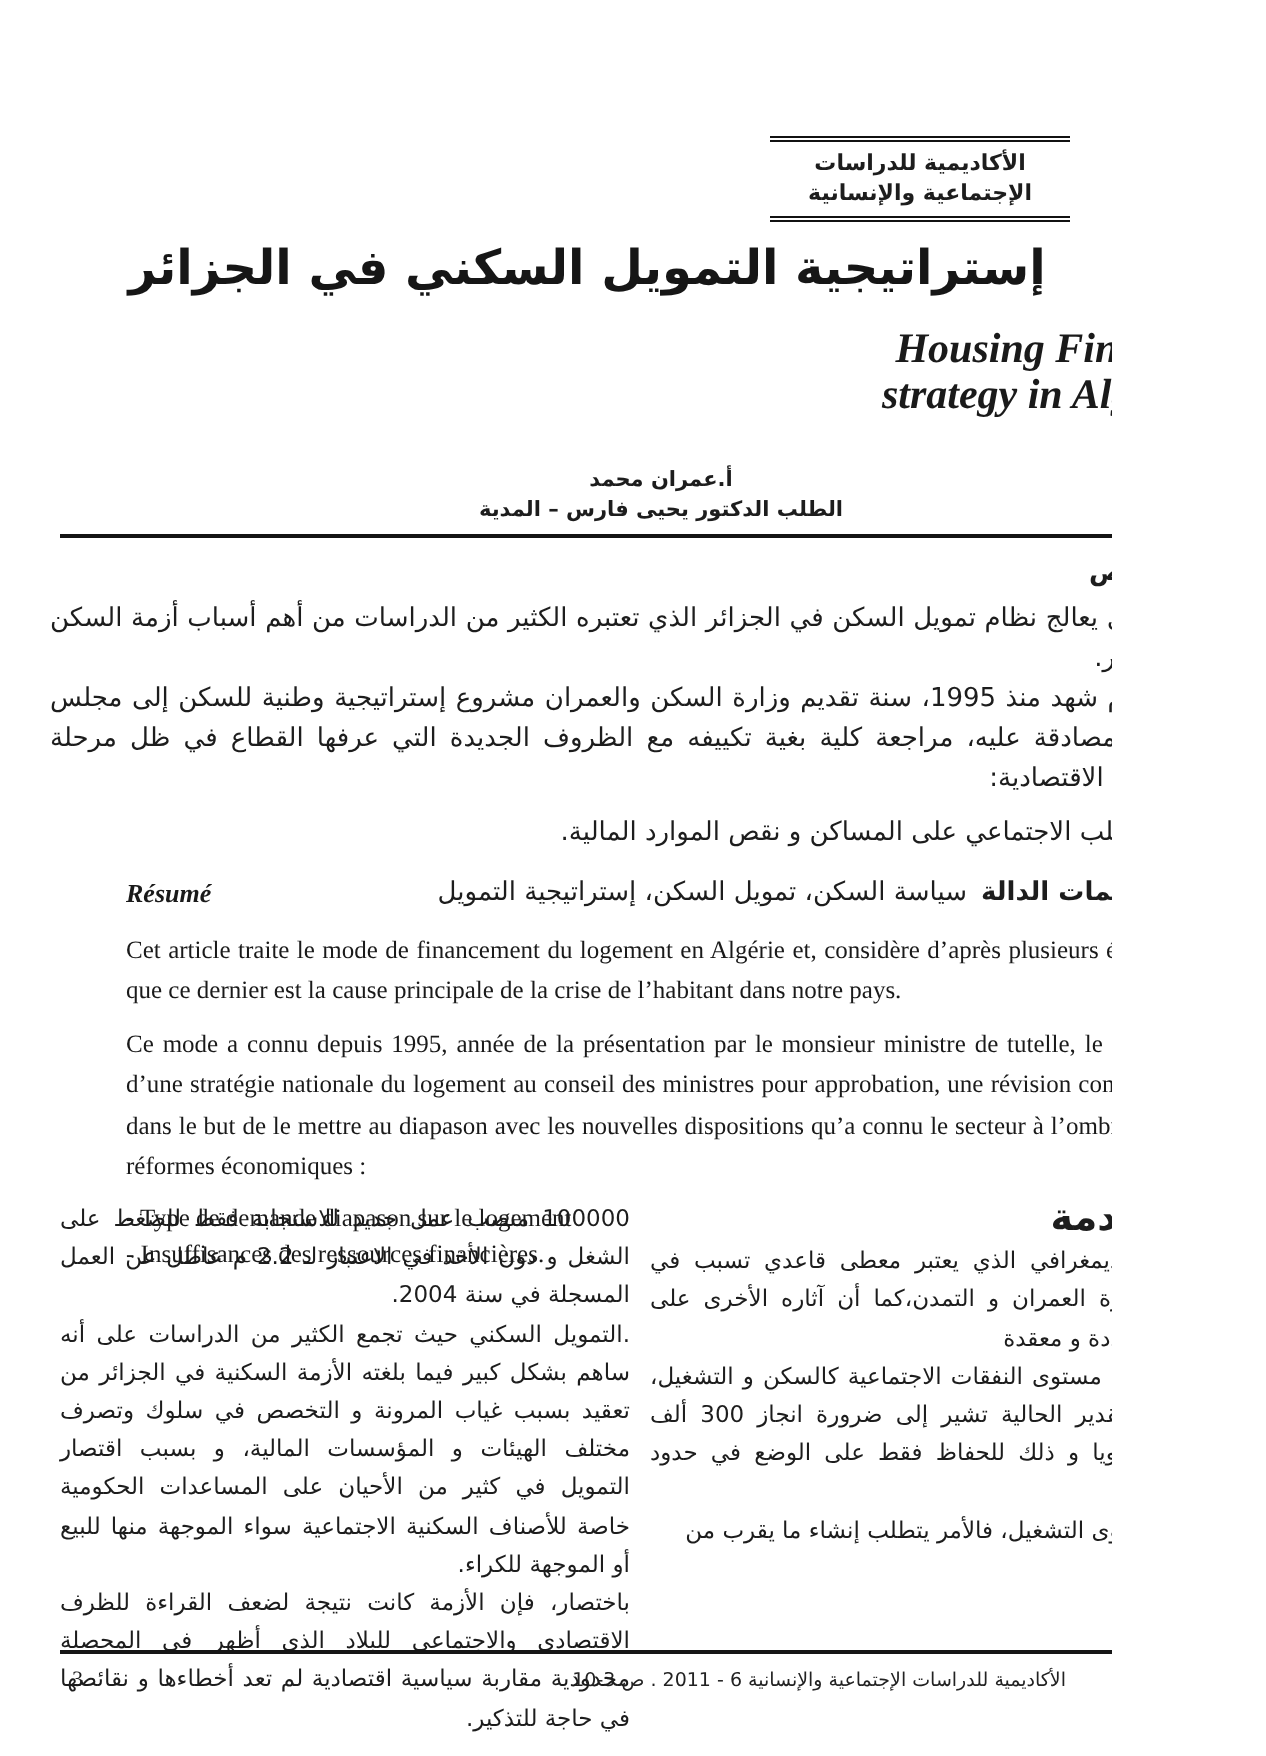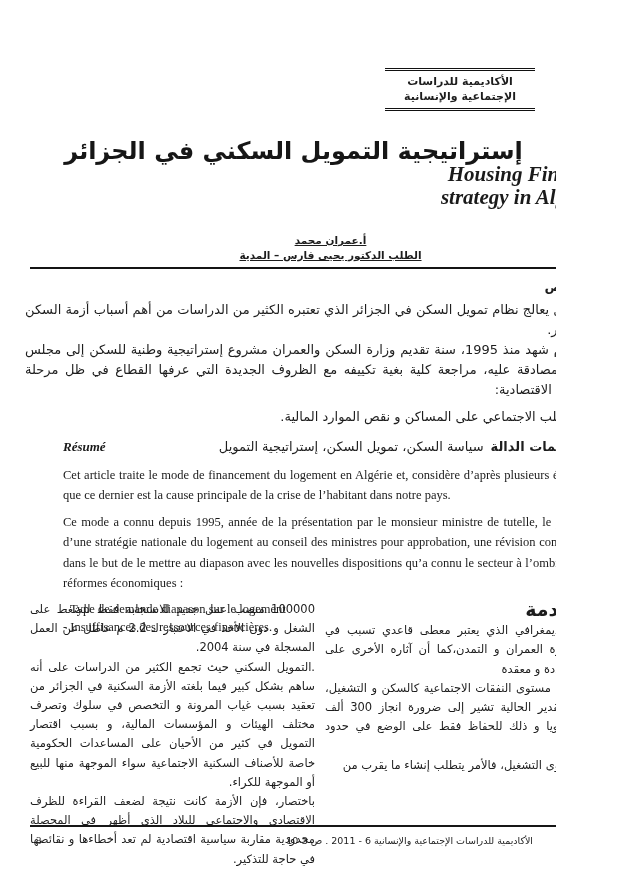"إستراتيجية التمويل السكني في الجزائر" .title-ar { top: 137px -> 120px }
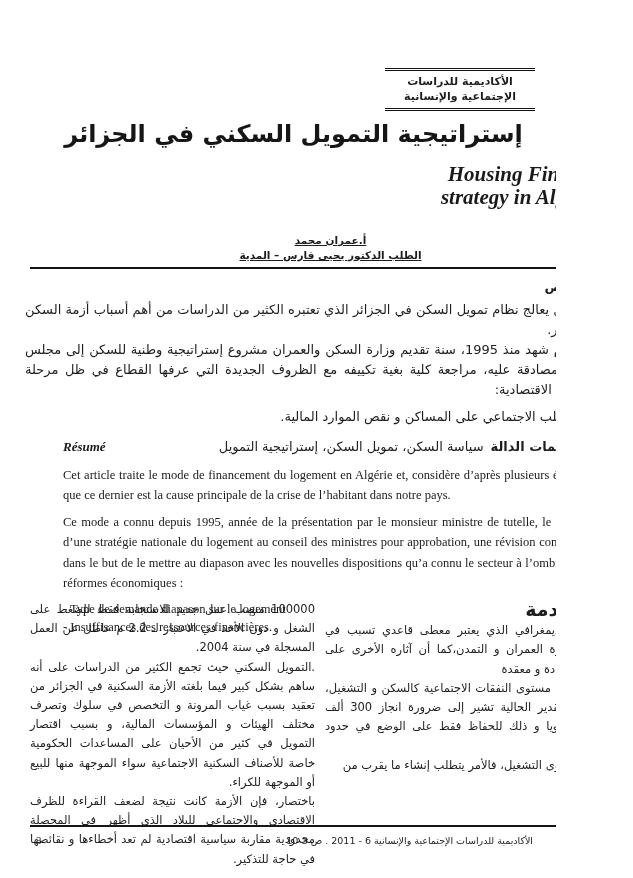"أ.عمران محمد" .authors { text-decoration: underline -> none }
